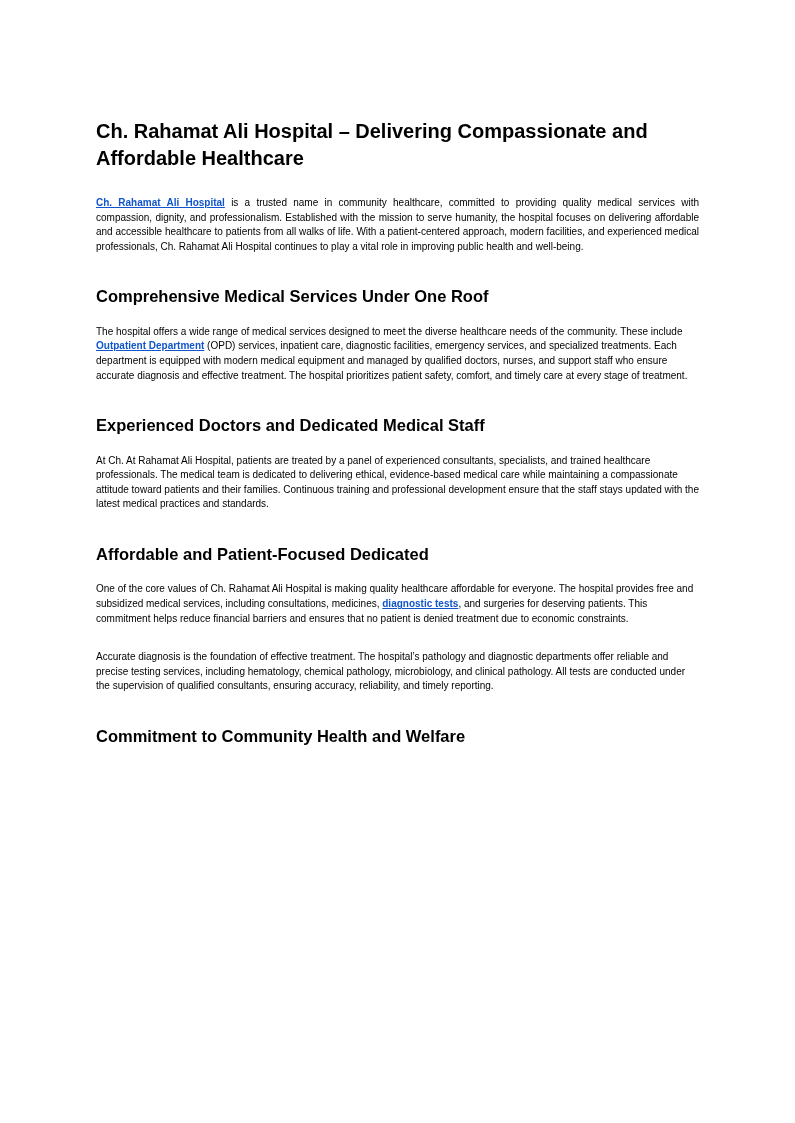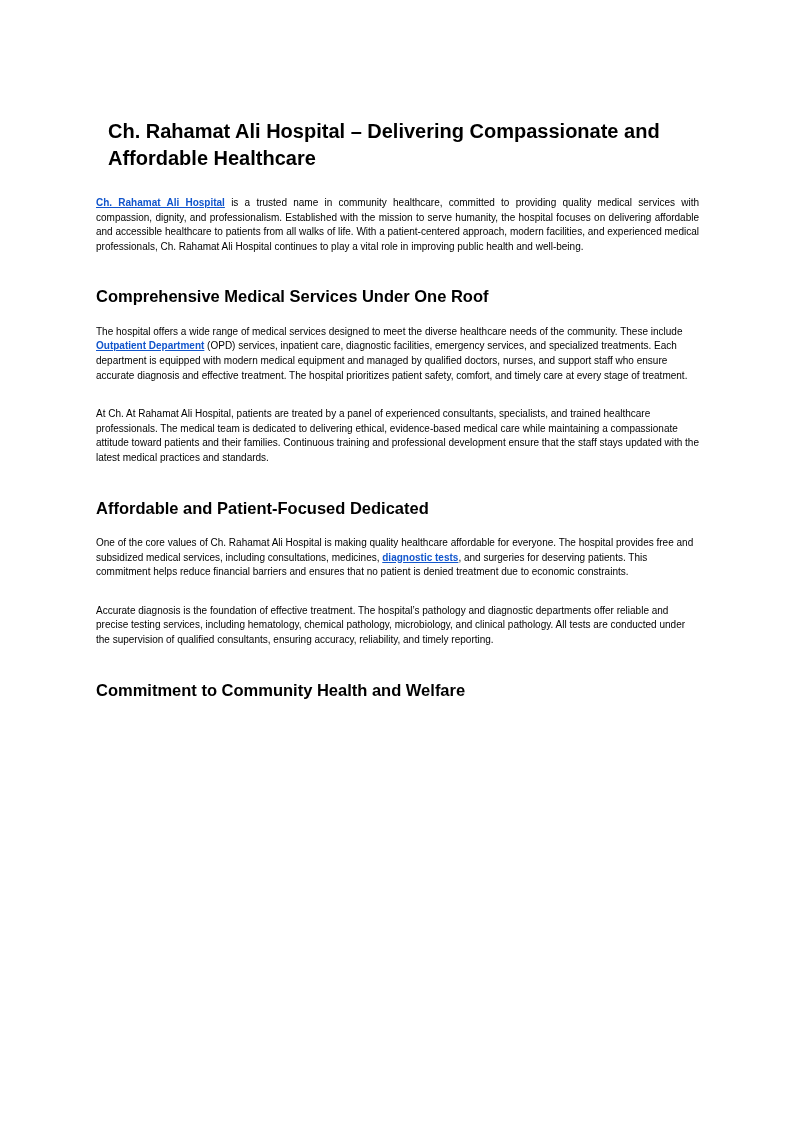"Ch. Rahamat Ali Hospital –" .doc-title { margin: 0 0 24px 12px -> 0 0 24px 0 }
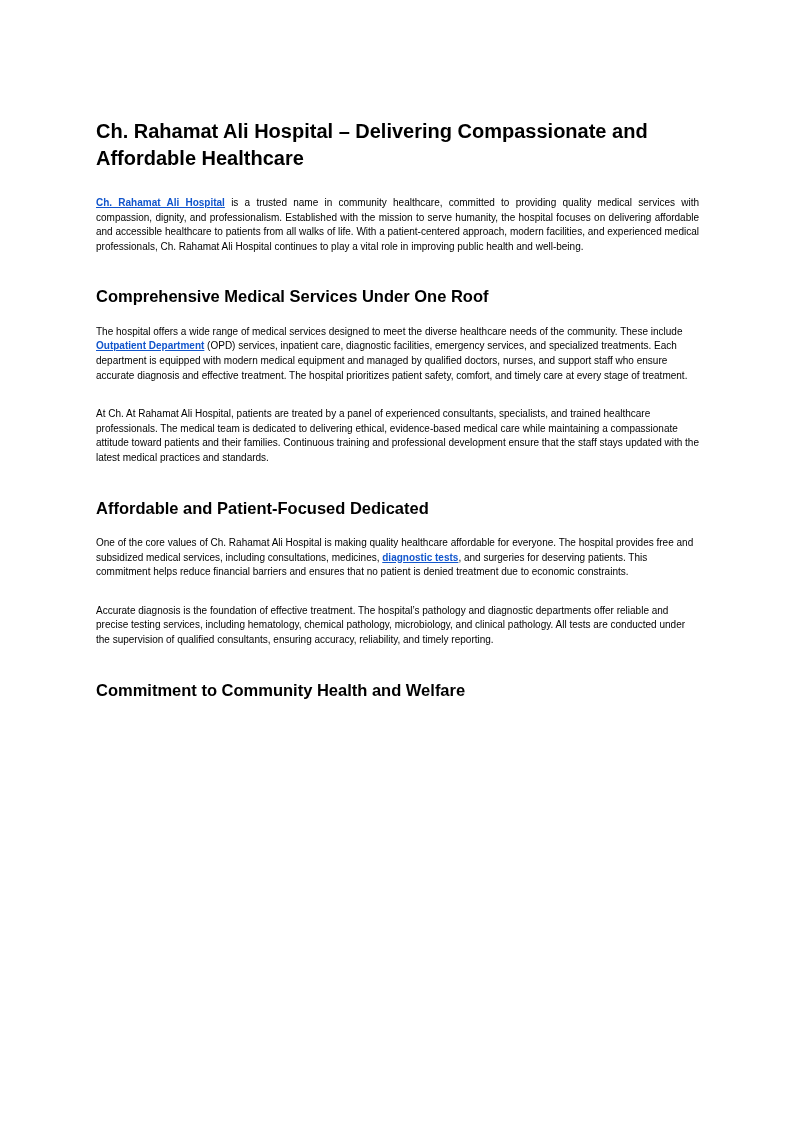"Experienced Doctors and Dedicated" h2.section-heading { html: none -> <h2>Experienced Doctors and Dedicated Medical Staff</h2> }
